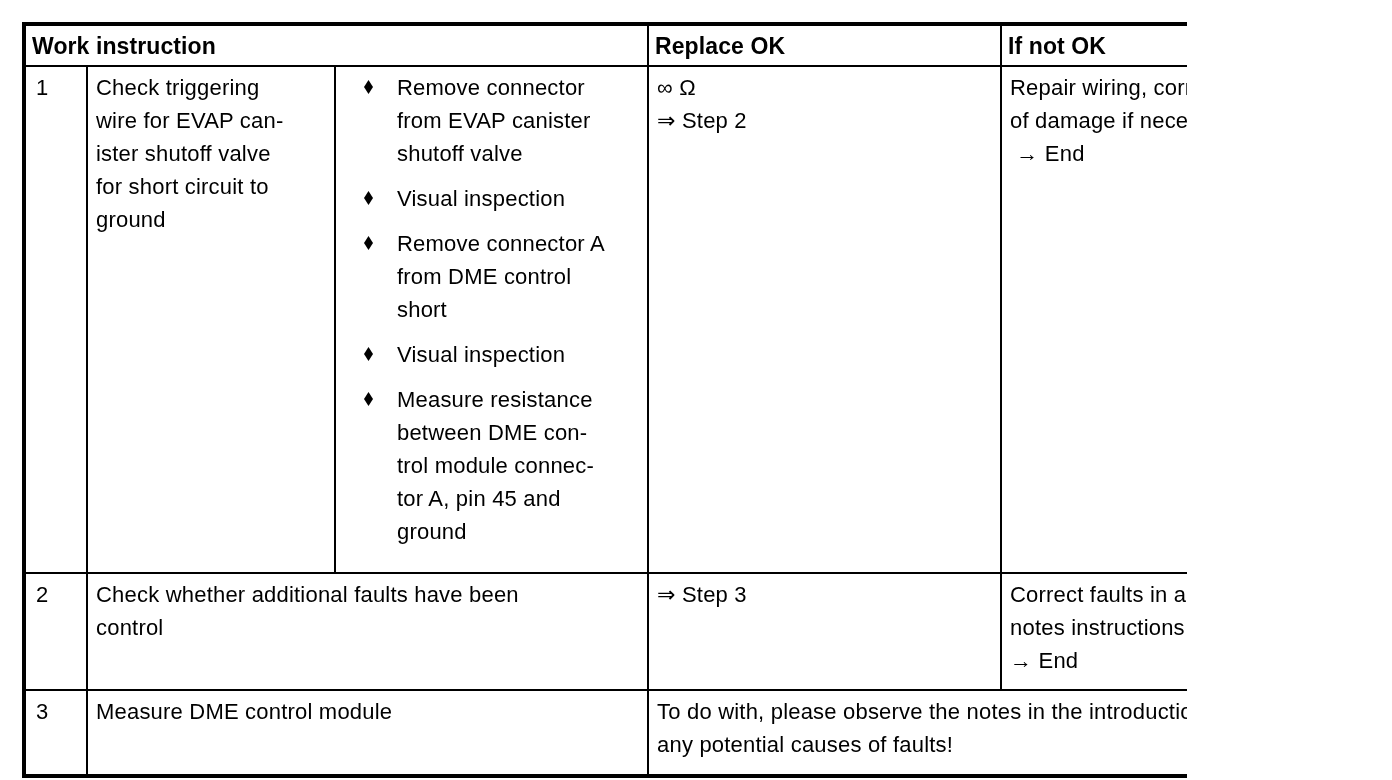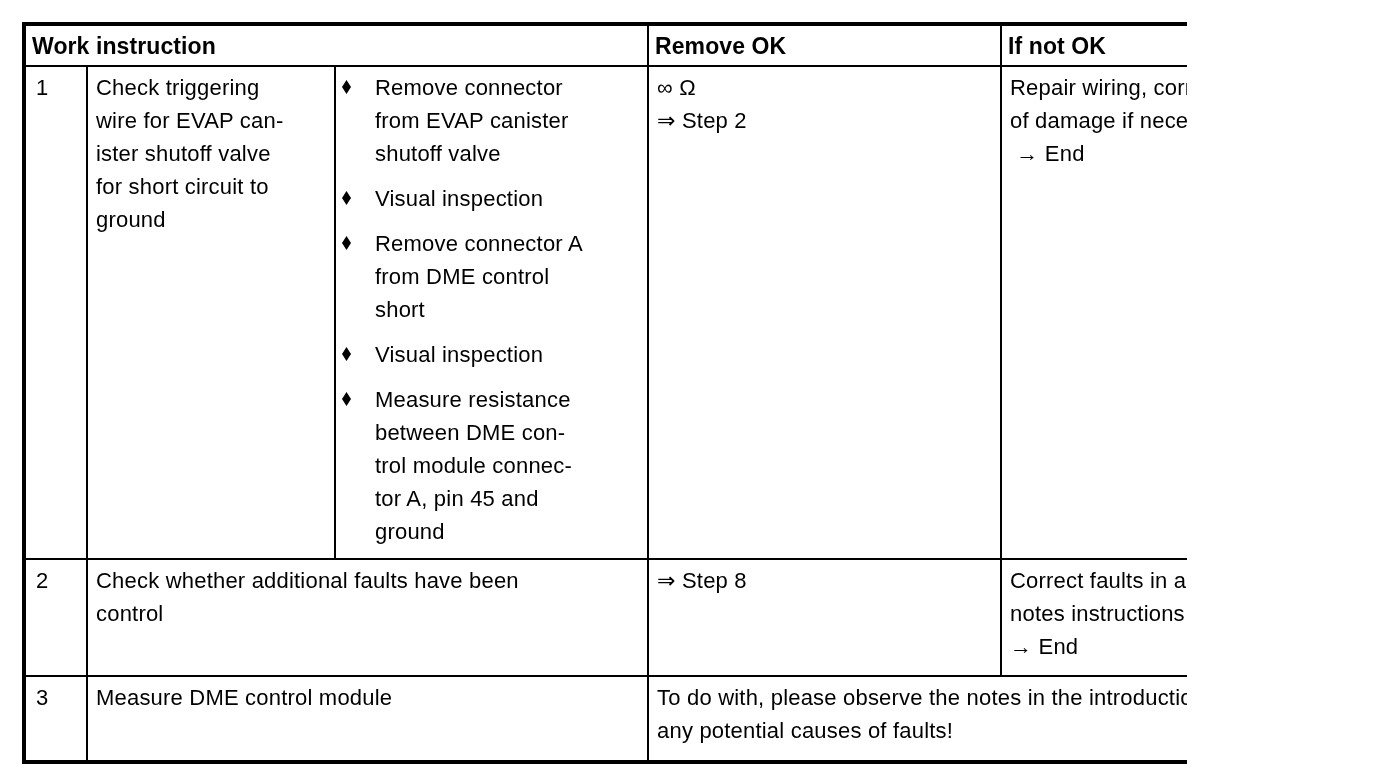"Remove OK" th { text: Remove -> Replace }
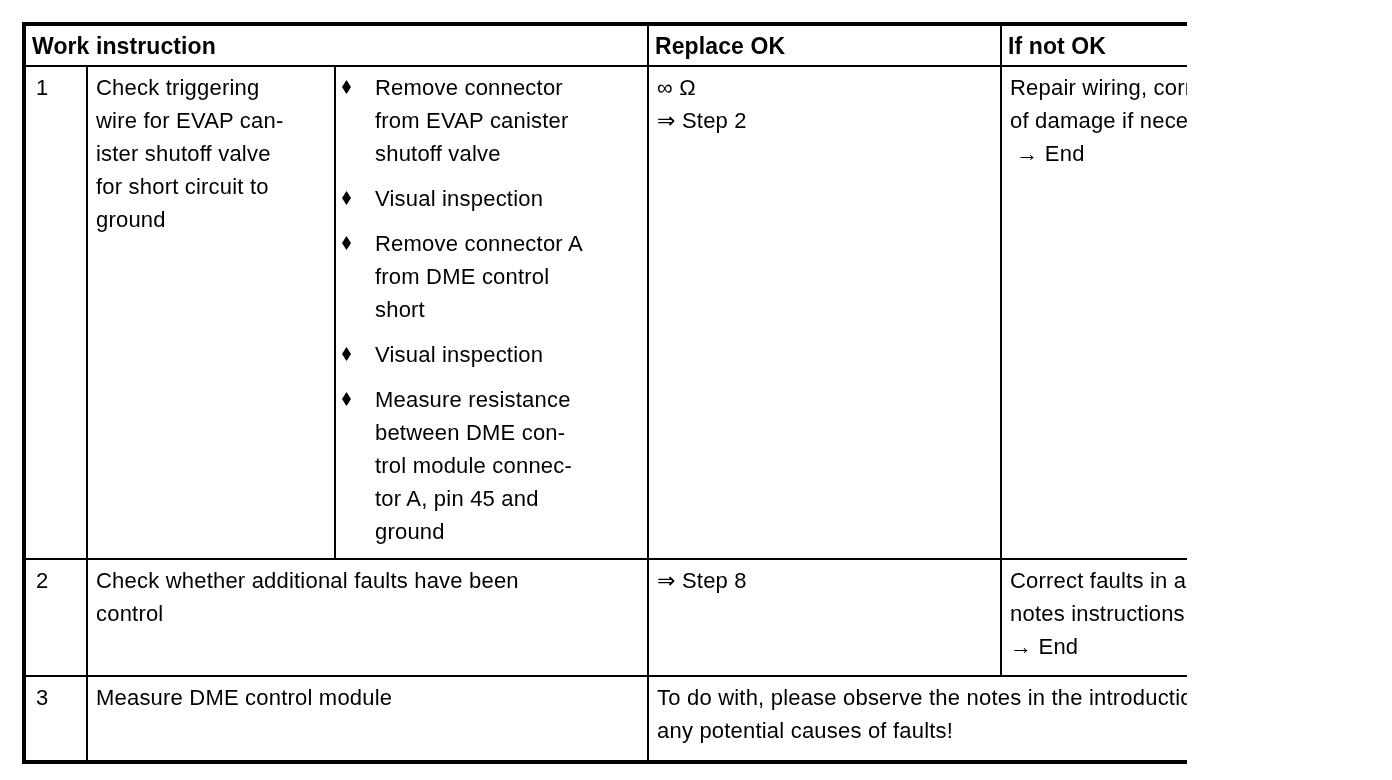"Remove connector" td.bullets-cell { padding-left: 4px -> 26px }
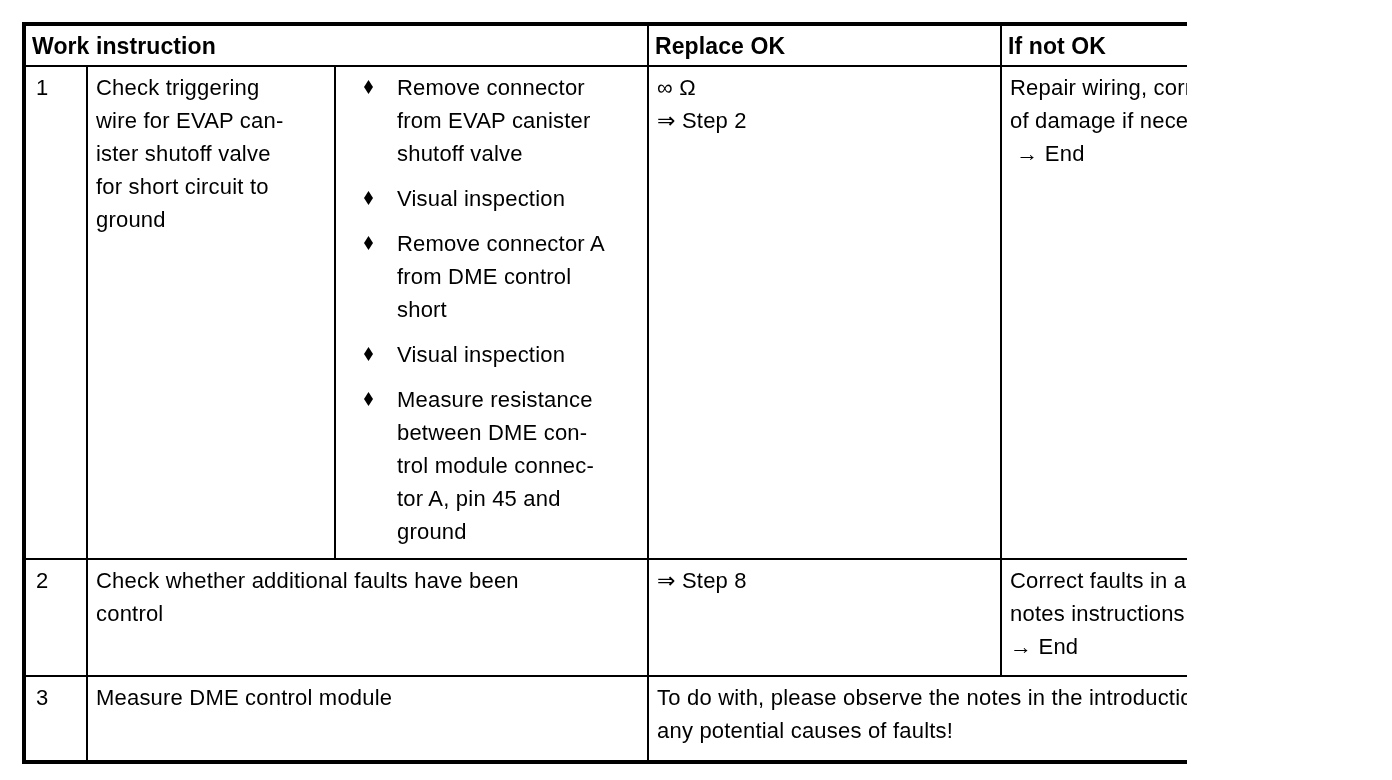"Measure resistance" .bullet:last-child { margin-bottom: 2px -> 16px }
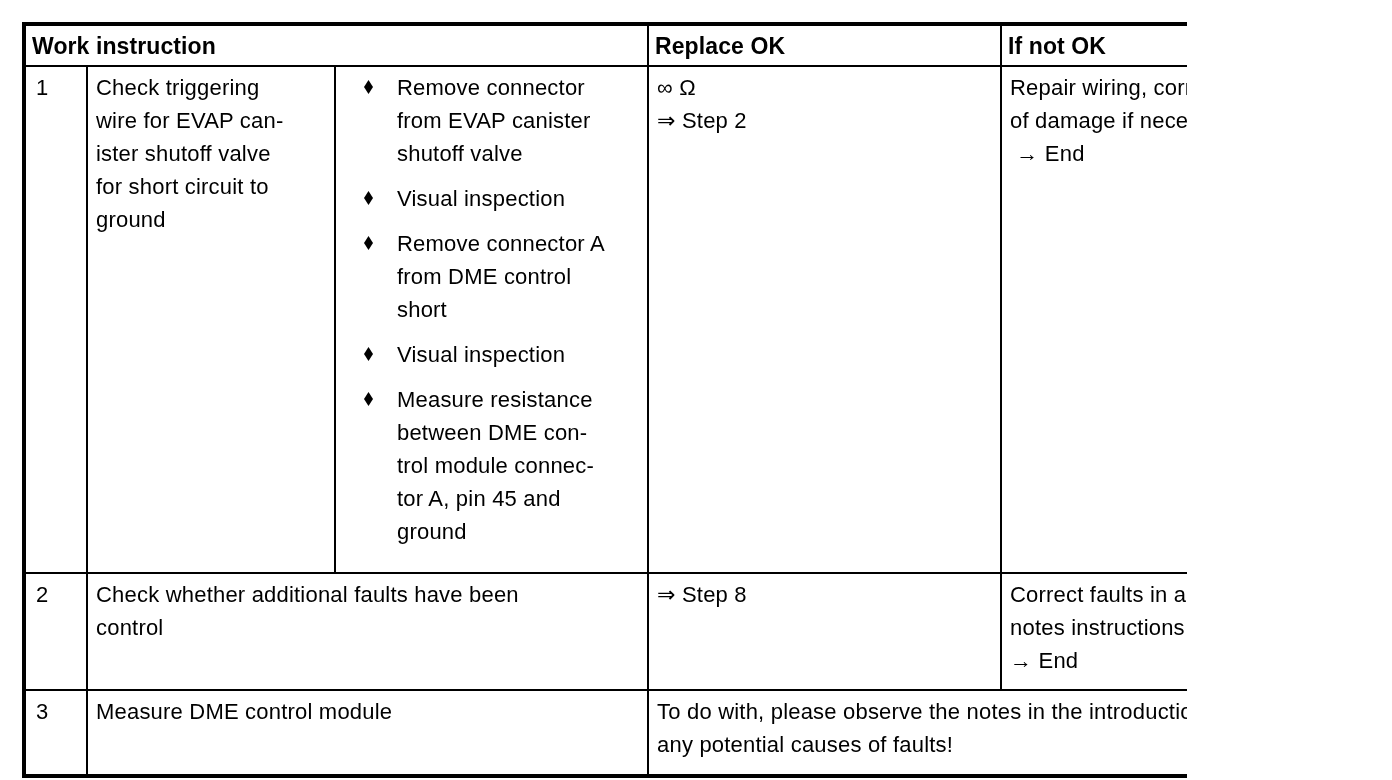"⇒ Step 8" td.pre { text: 8 -> 3 }
